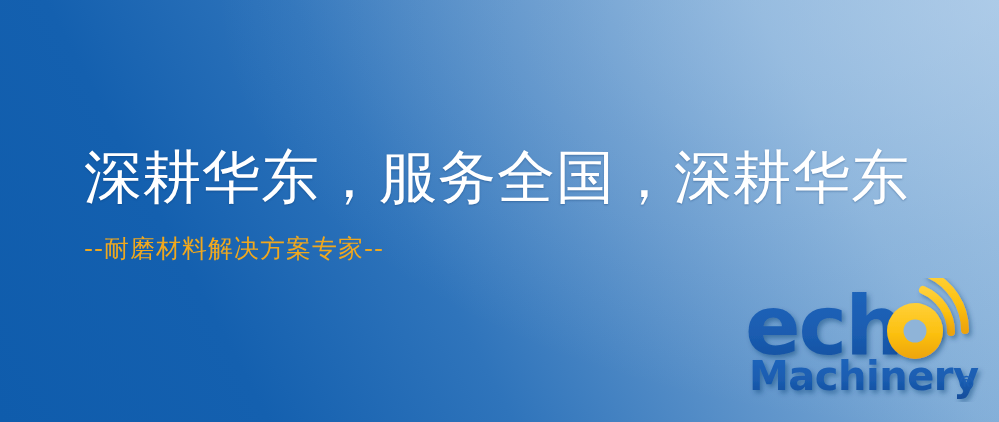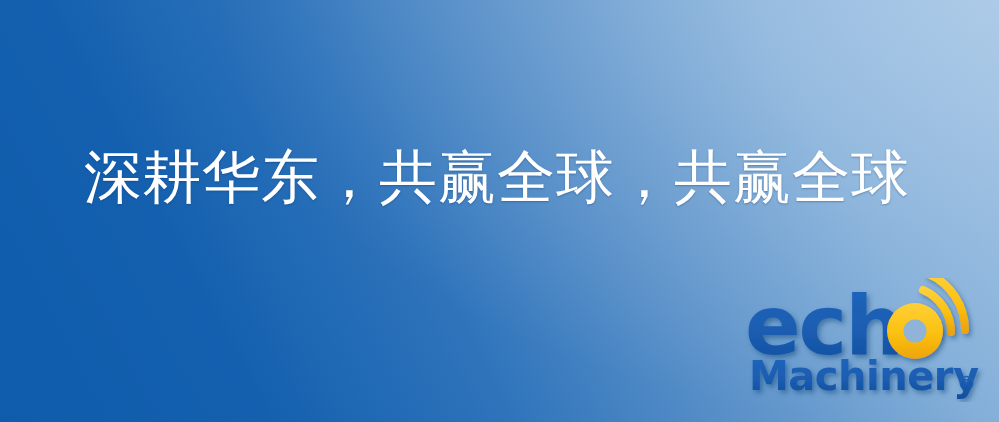"深耕华东，共赢全球，共赢全球" div { text: 共赢全球，共赢全球 -> 服务全国，深耕华东 }
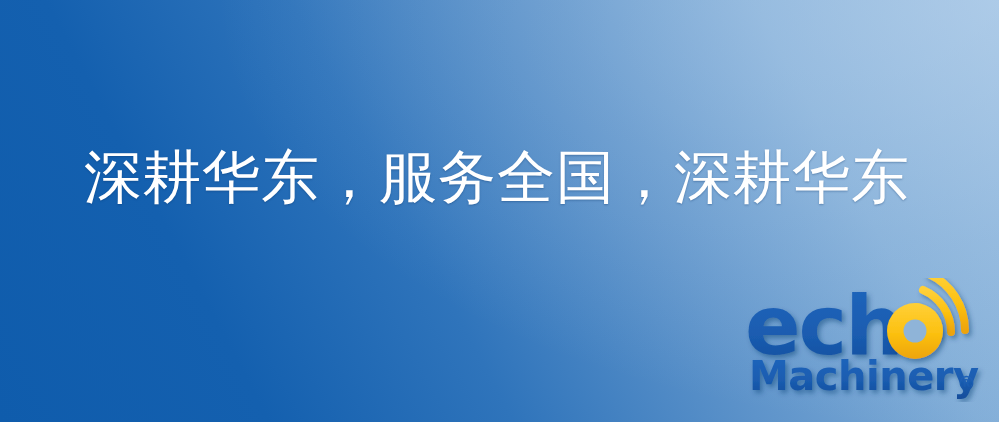"--耐磨材料解决方案专家--" div { html: none -> <div>--耐磨材料解决方案专家--</div> }
